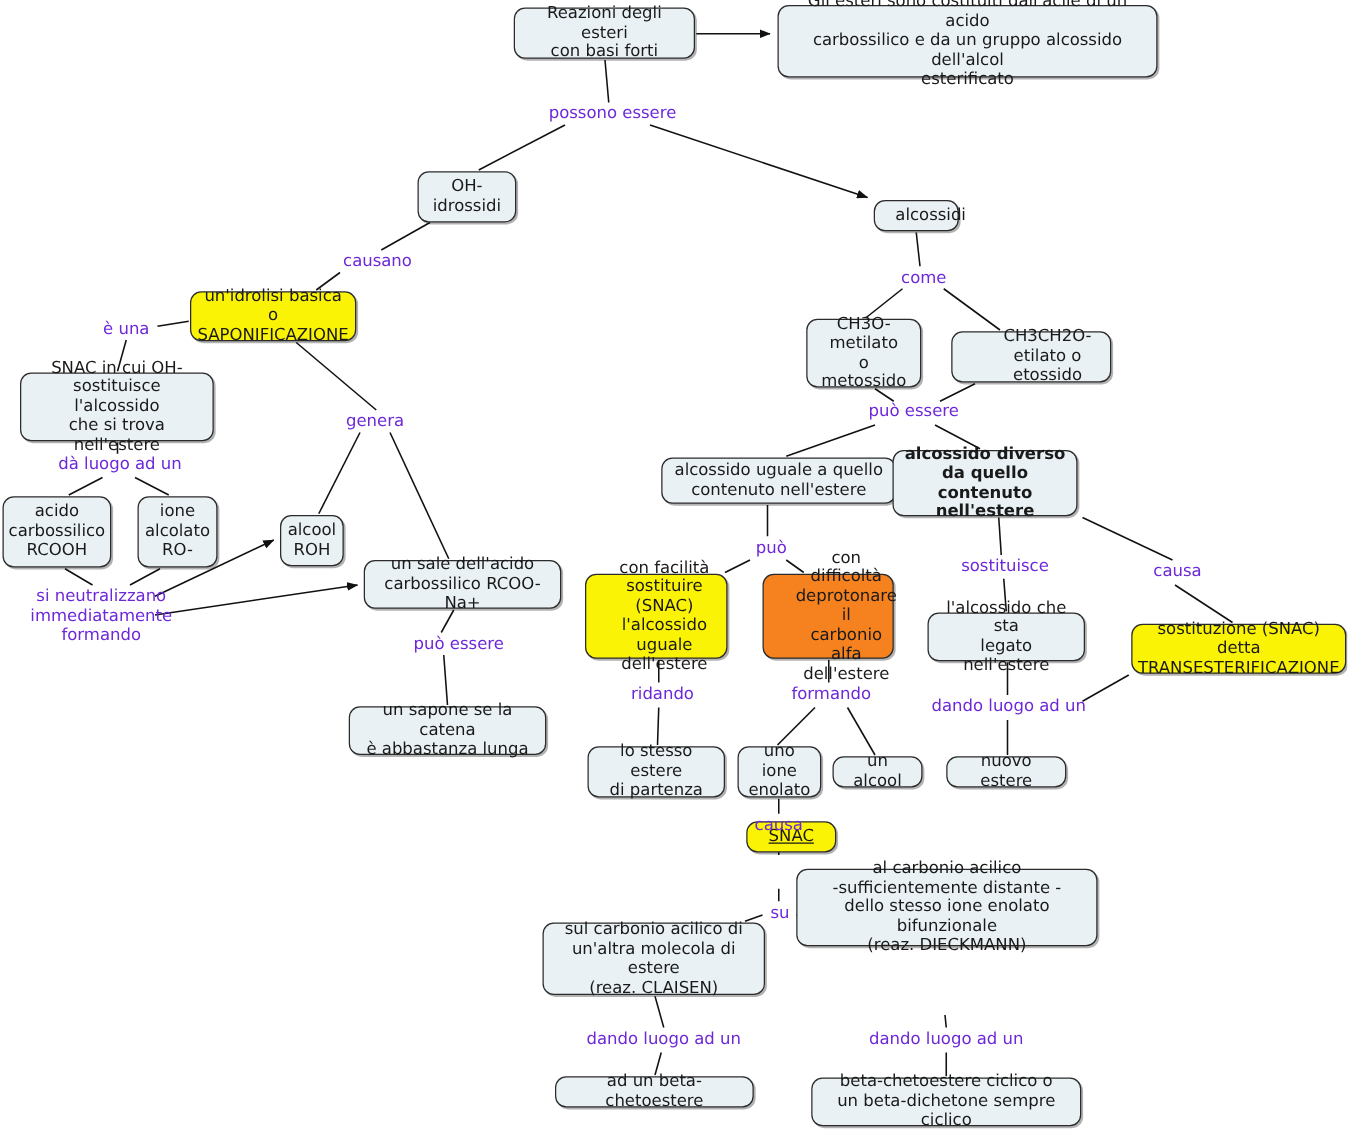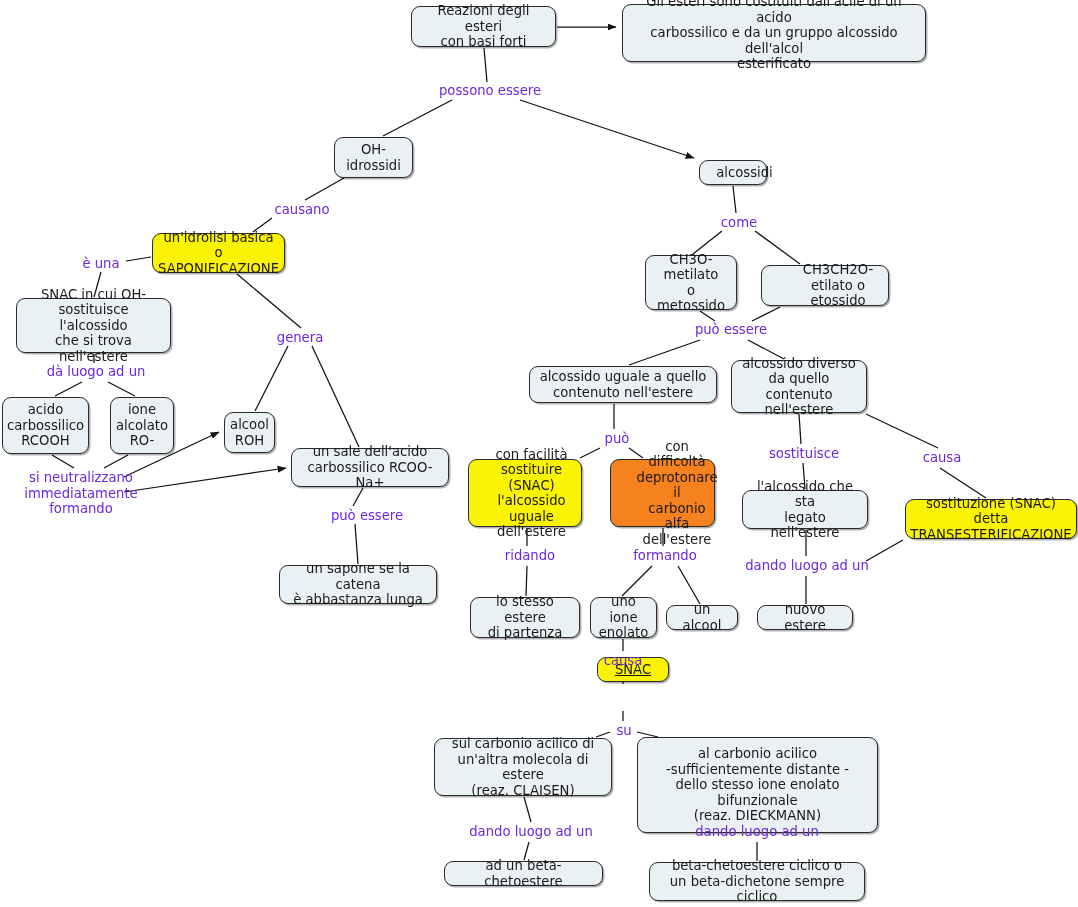"alcossido diverso" div.node { font-weight: none -> bold; left: 731px -> 714px; width: 136px -> 148px }
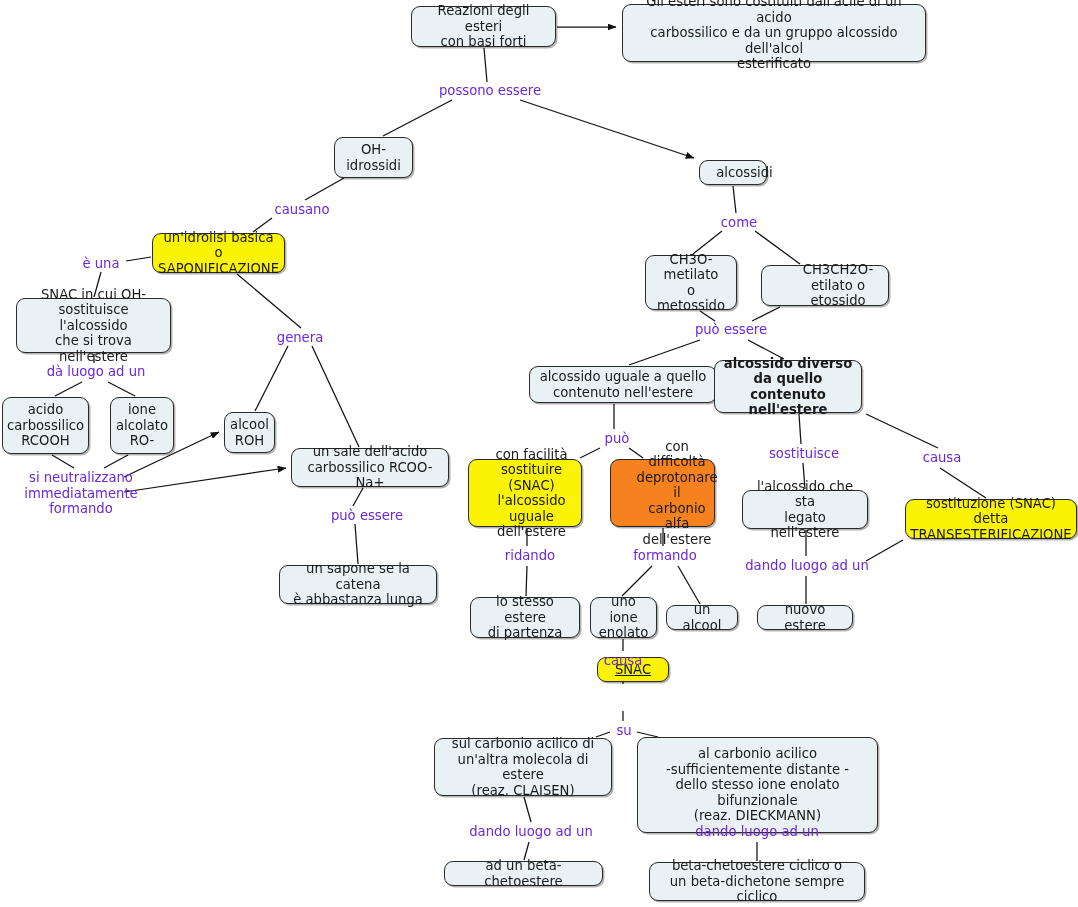"al carbonio acilico" div.node { height: 96px -> 62px; top: 737px -> 695px }
